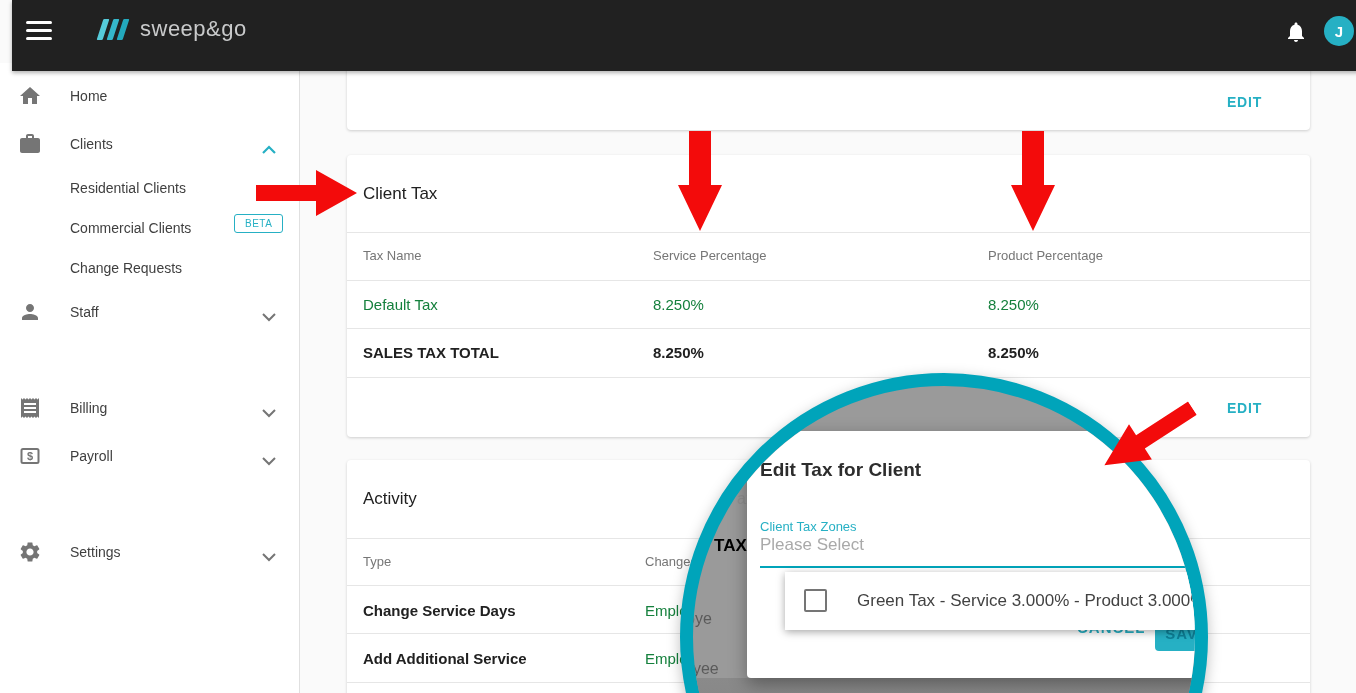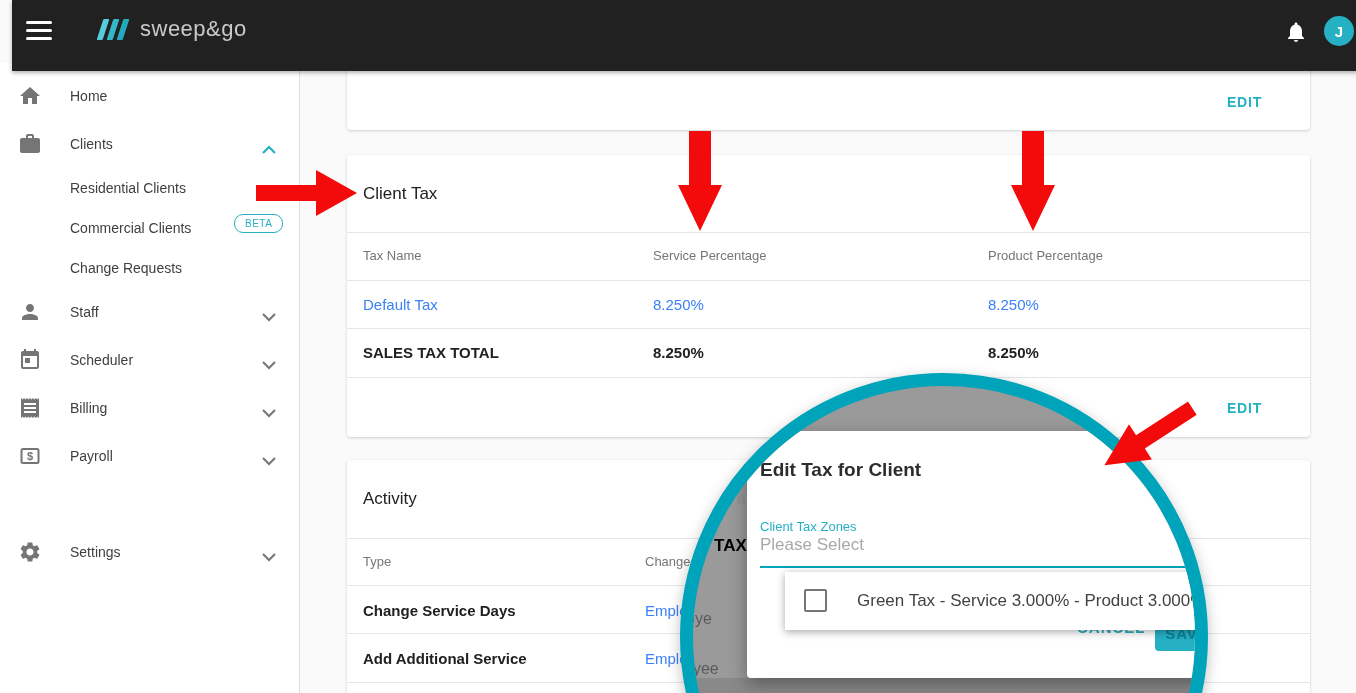"BETA" .badge { border-radius: 9px -> 3px }
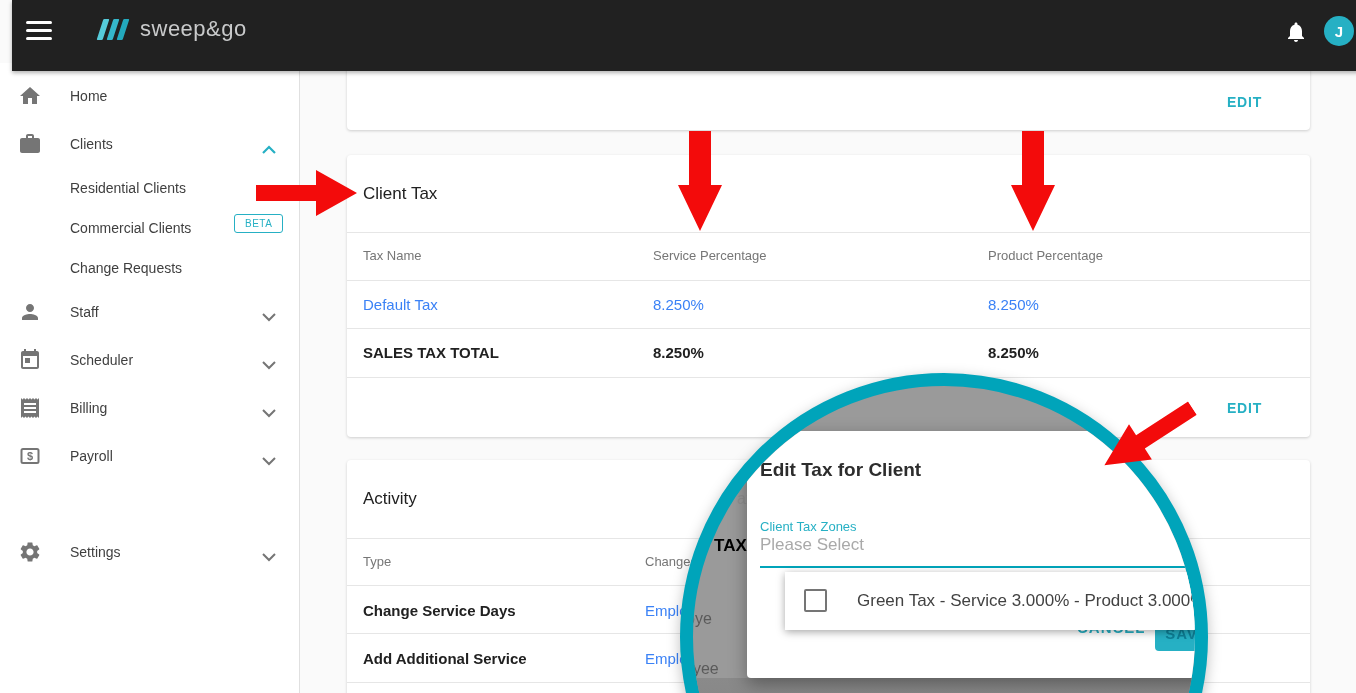"Default Tax" .td { color: #3b82f6 -> #15803d }
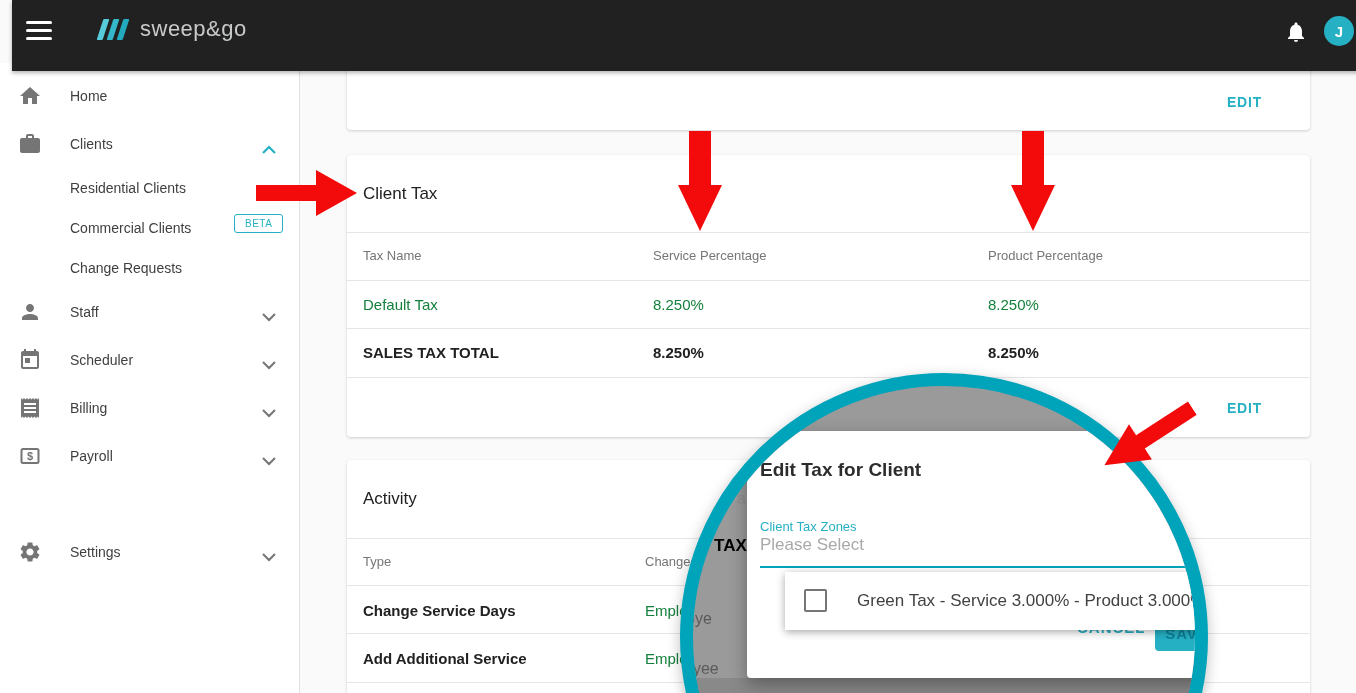"Scheduler" div.nav-item { html: <div> <span> <svg> <path></path> </svg> </span> <span>Scheduler</span> <span> <svg> <polyline></polyline> </svg> </span> </div> -> none }
